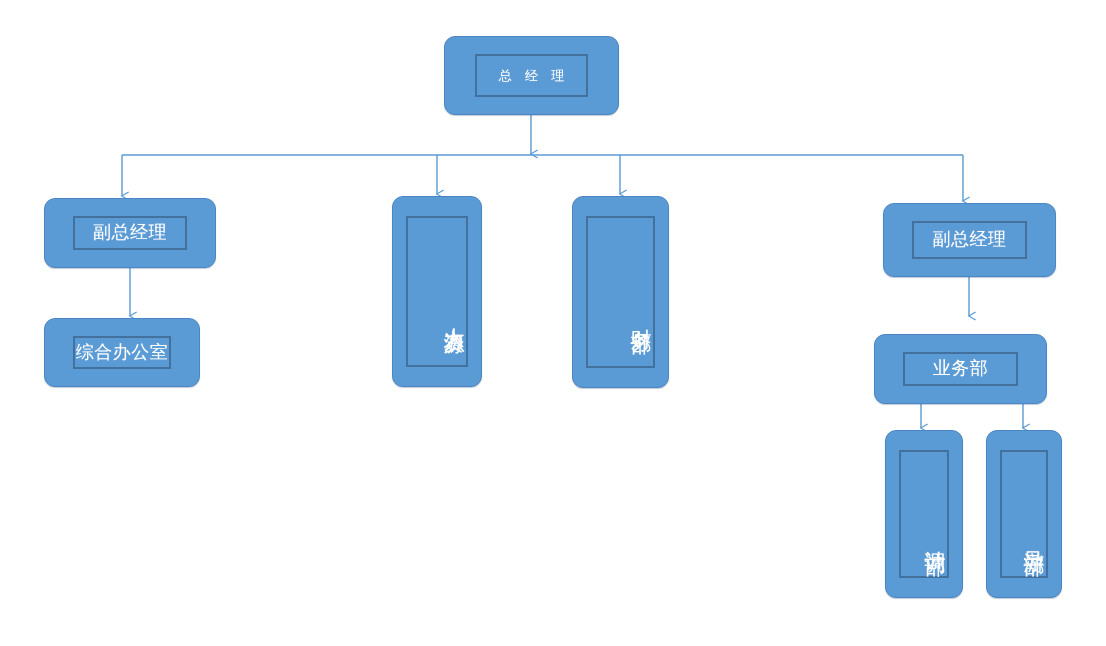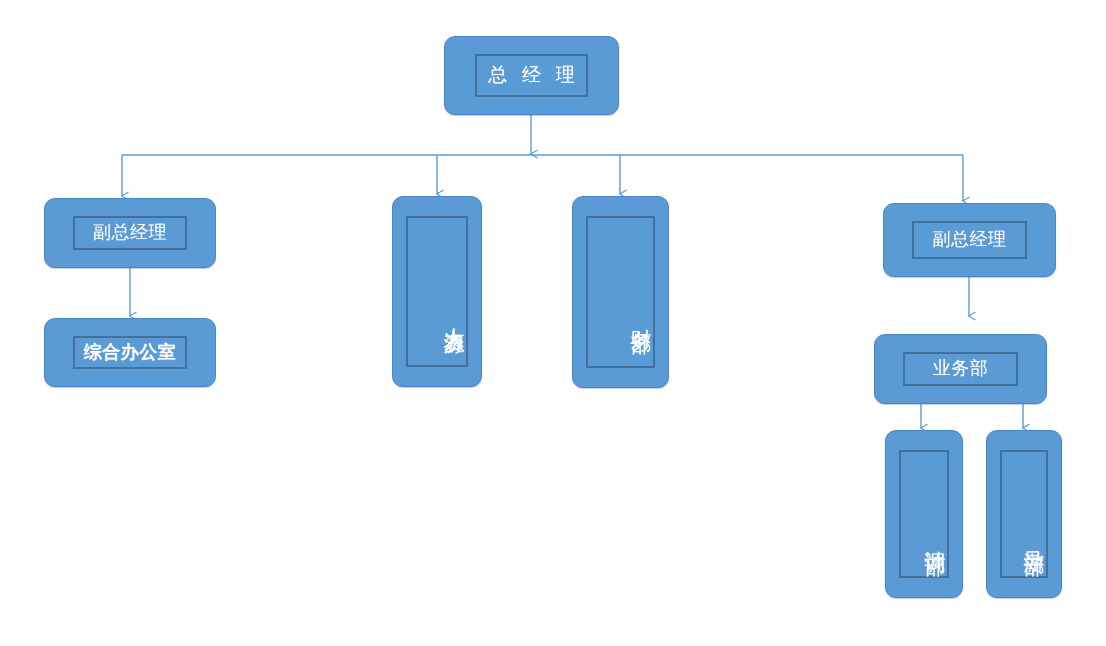"总 经 理" .node.horiz.root .inner { font-size: 19px -> 13px }
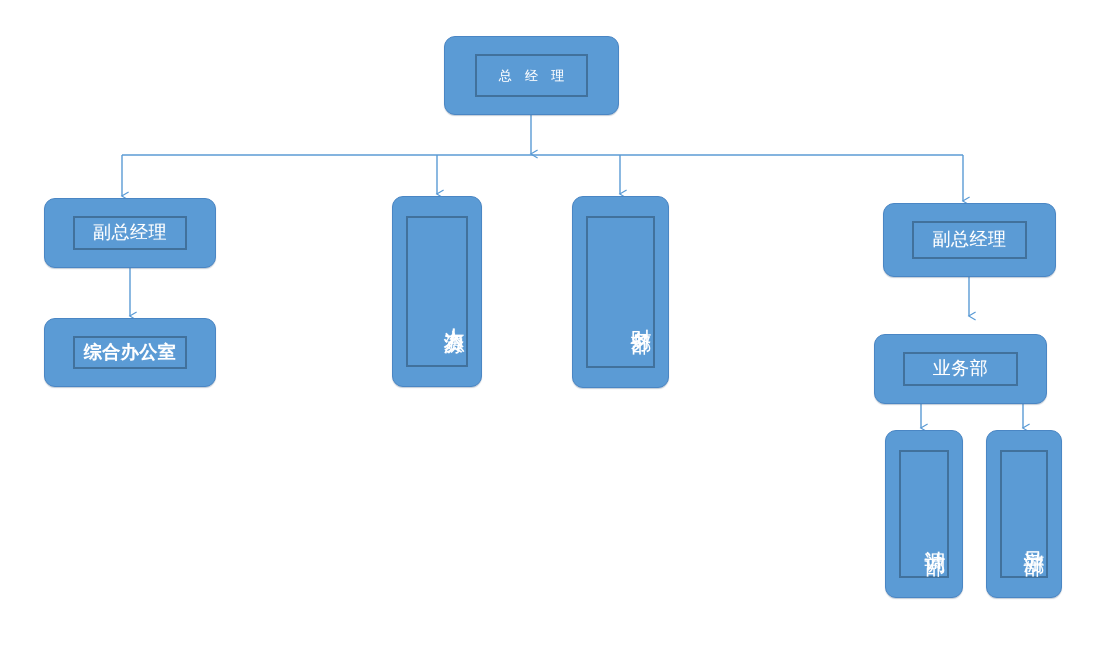"综合办公室" div.node { font-weight: bold -> none; width: 172px -> 156px }
